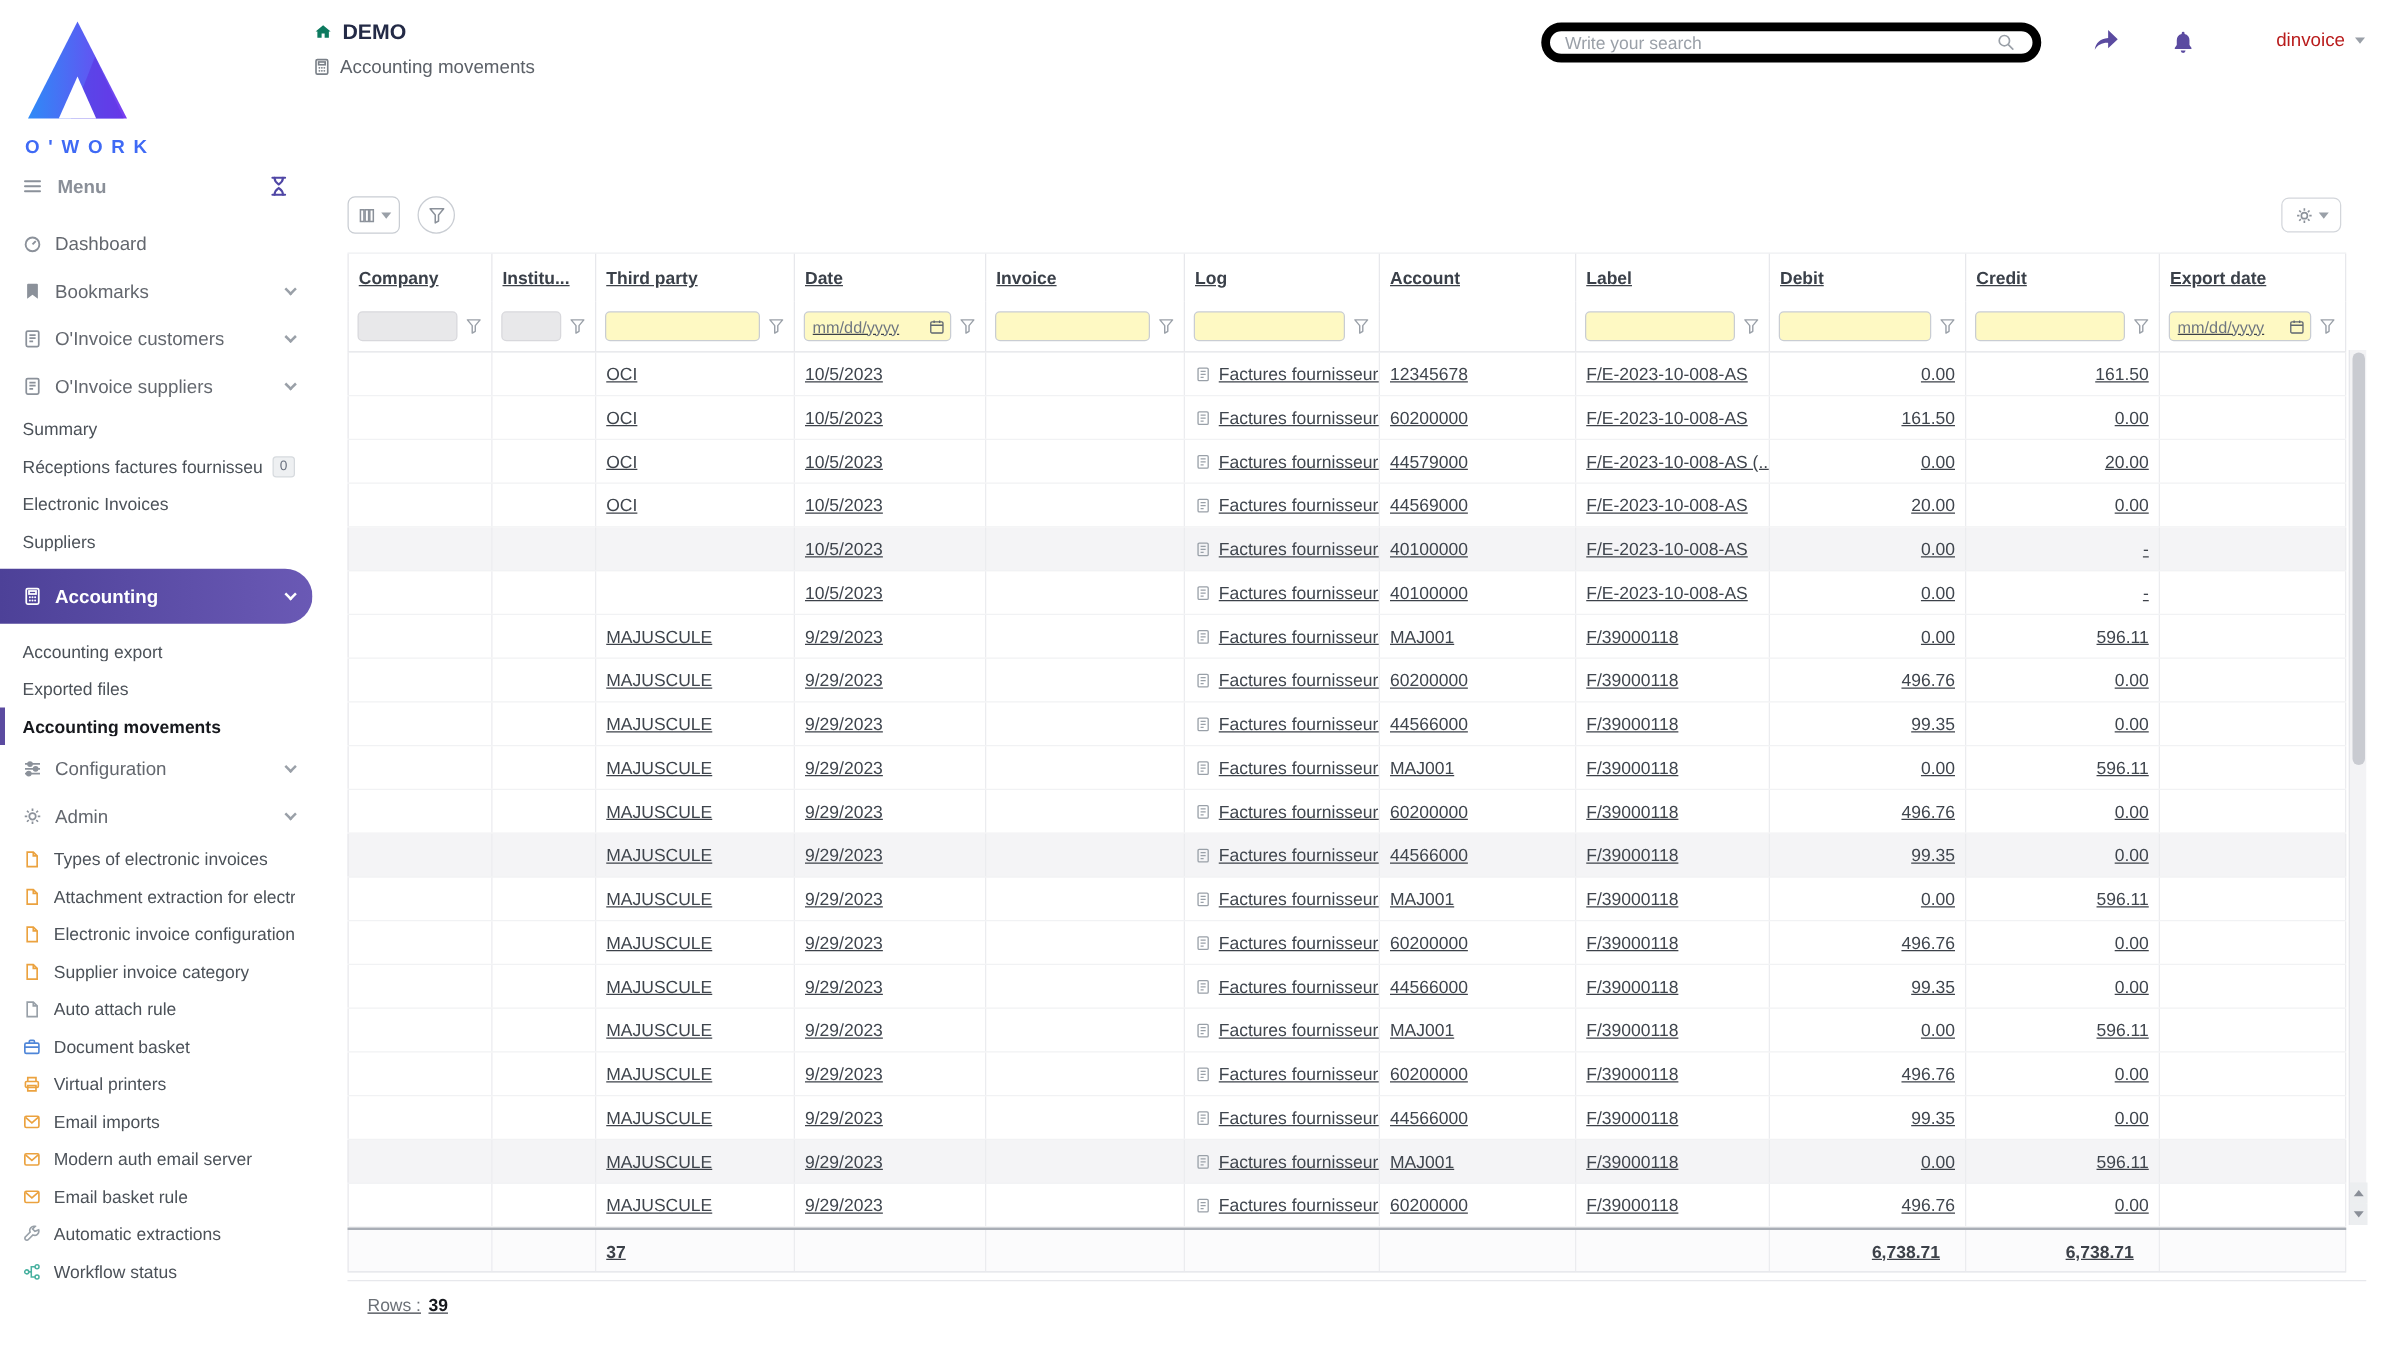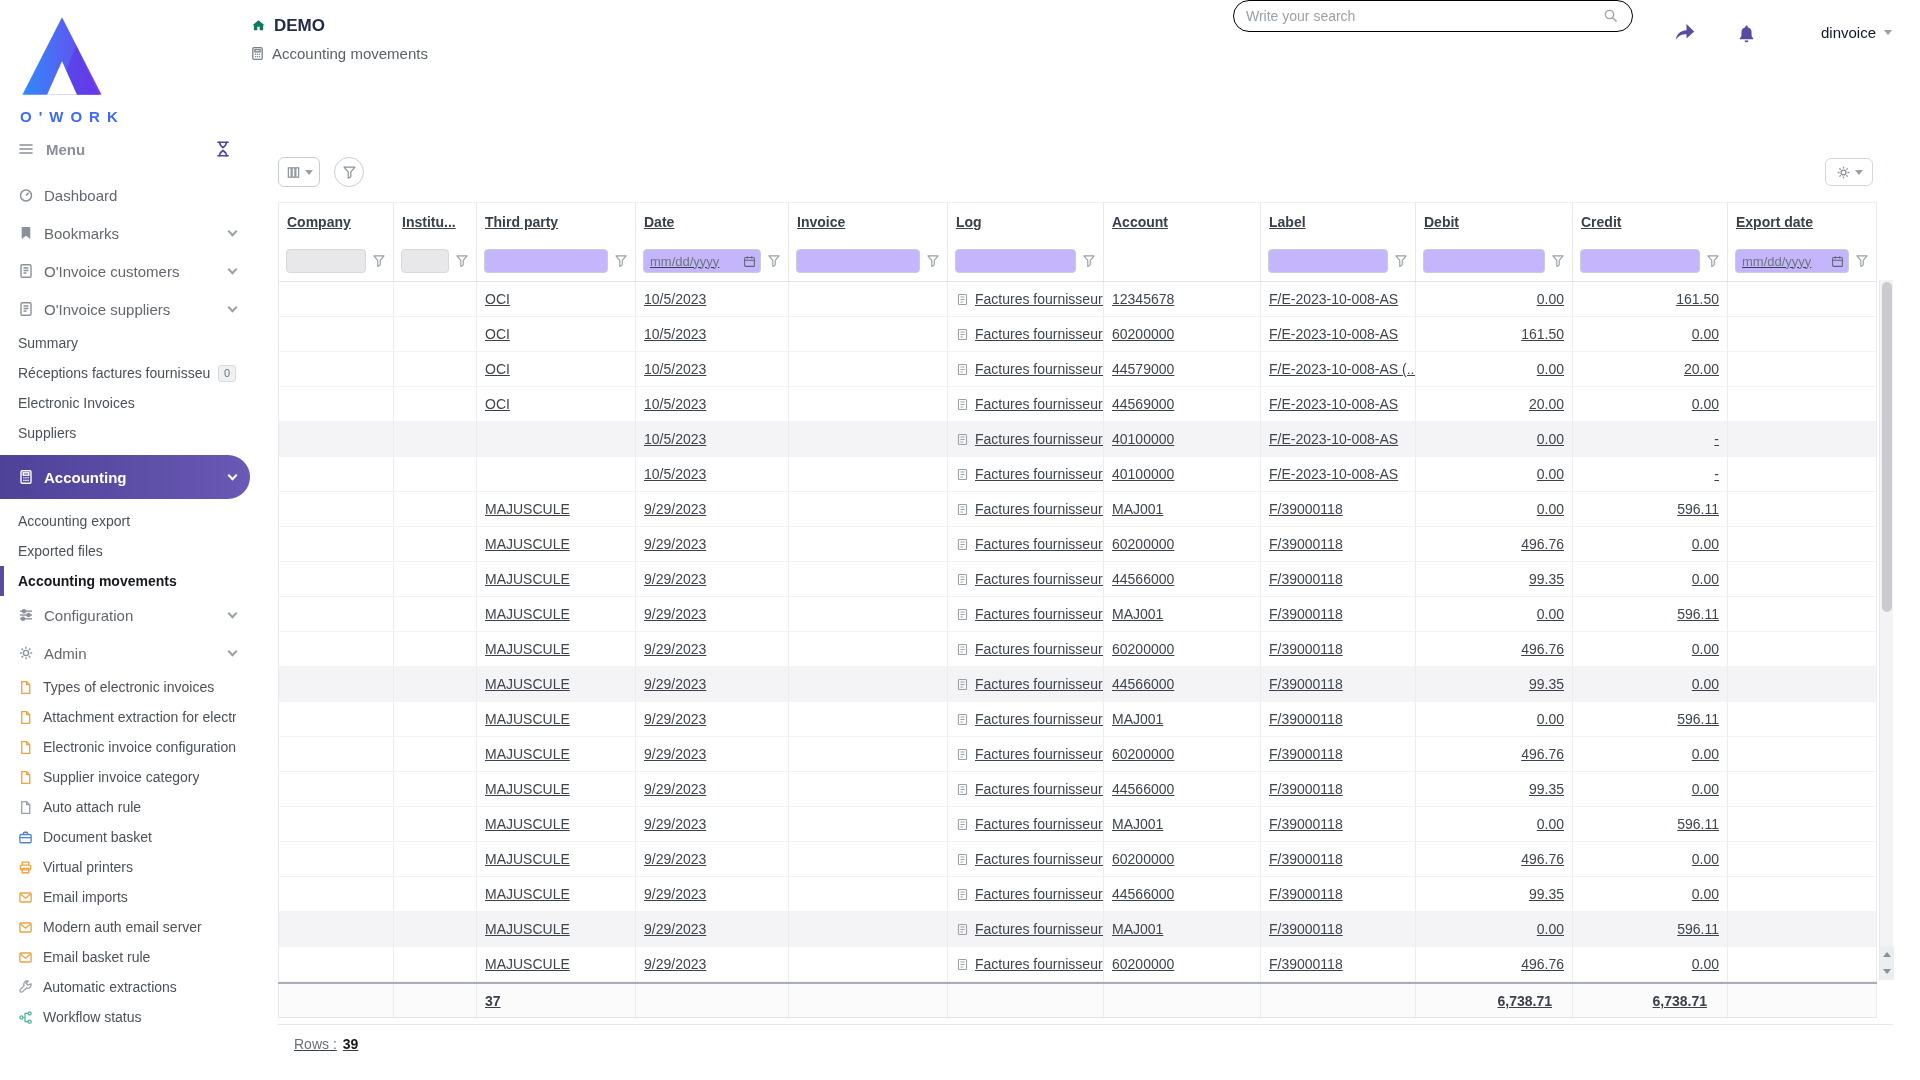"Write your search" .search-pill { border: 1px solid #000000 -> 7px solid #000000; margin-top: none -> 18px }
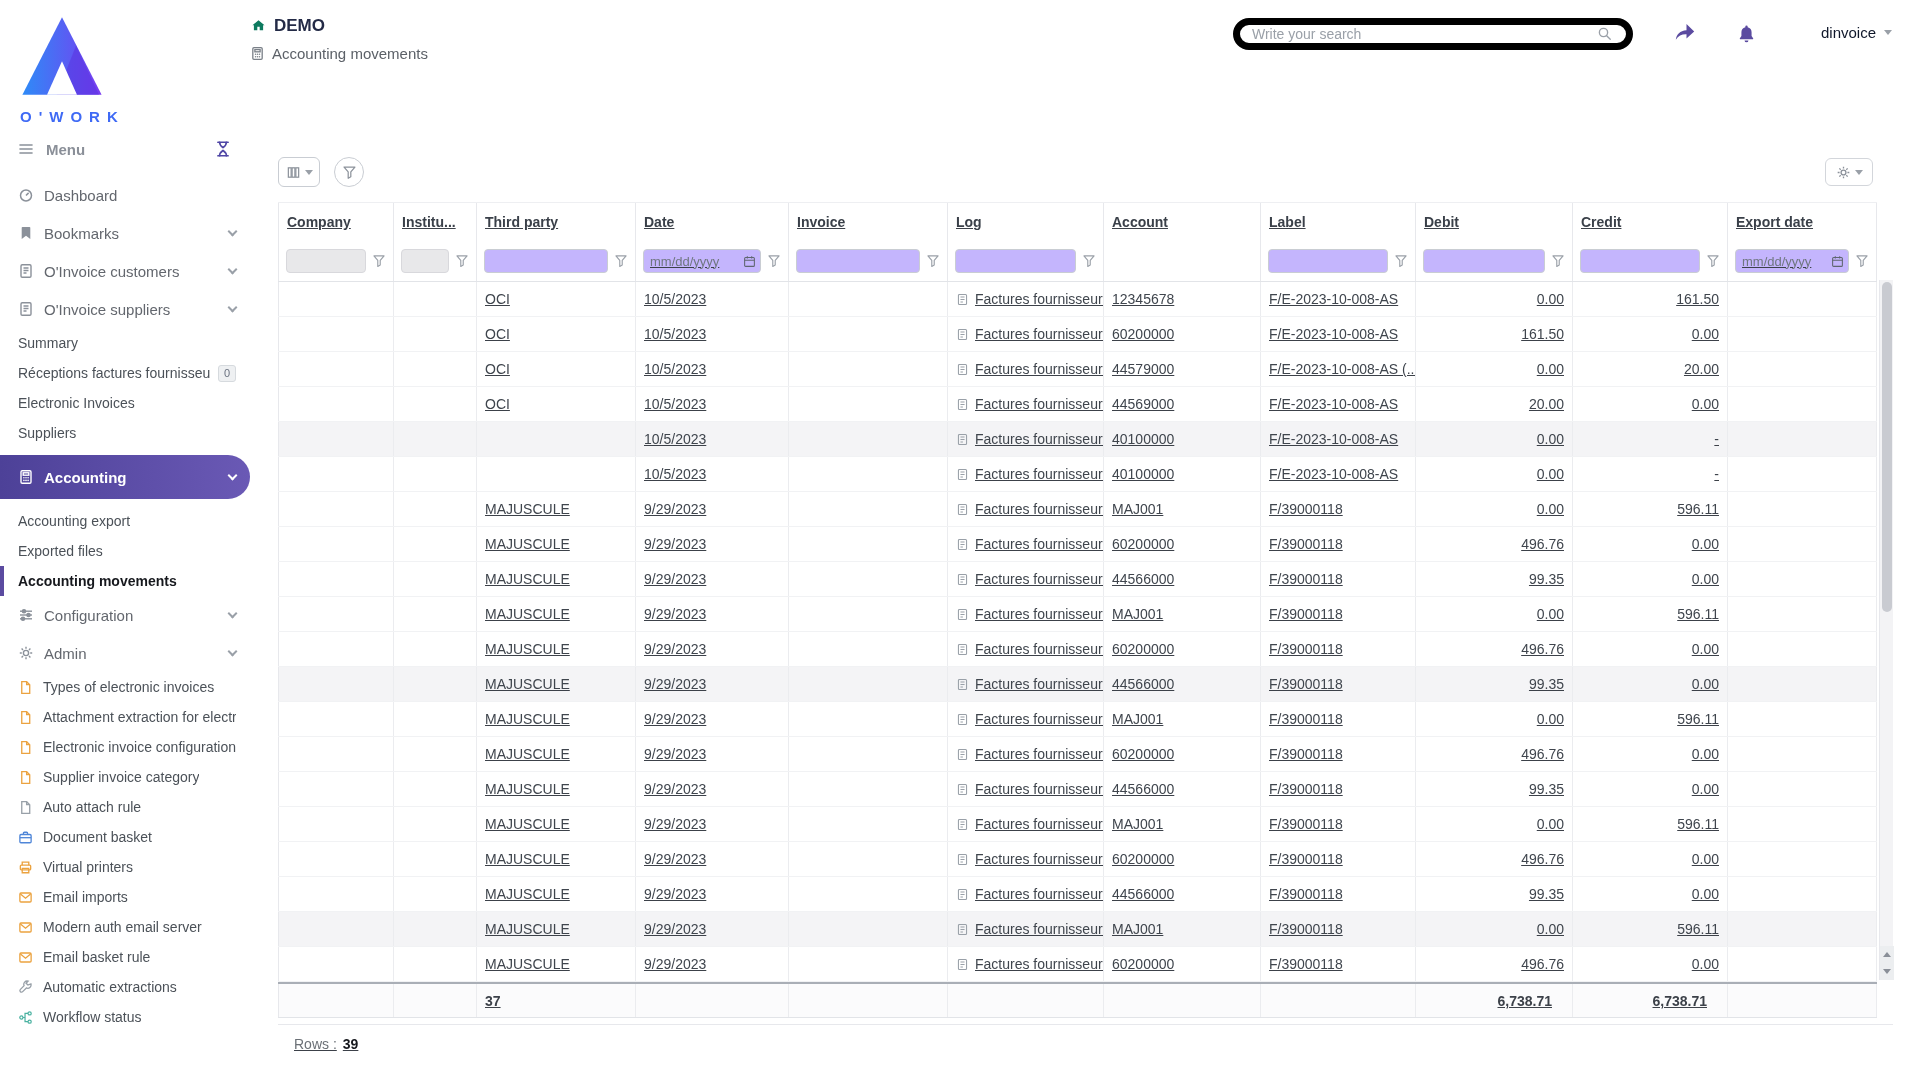"dinvoice" .user-name { color: #0f172a -> #b91c1c }
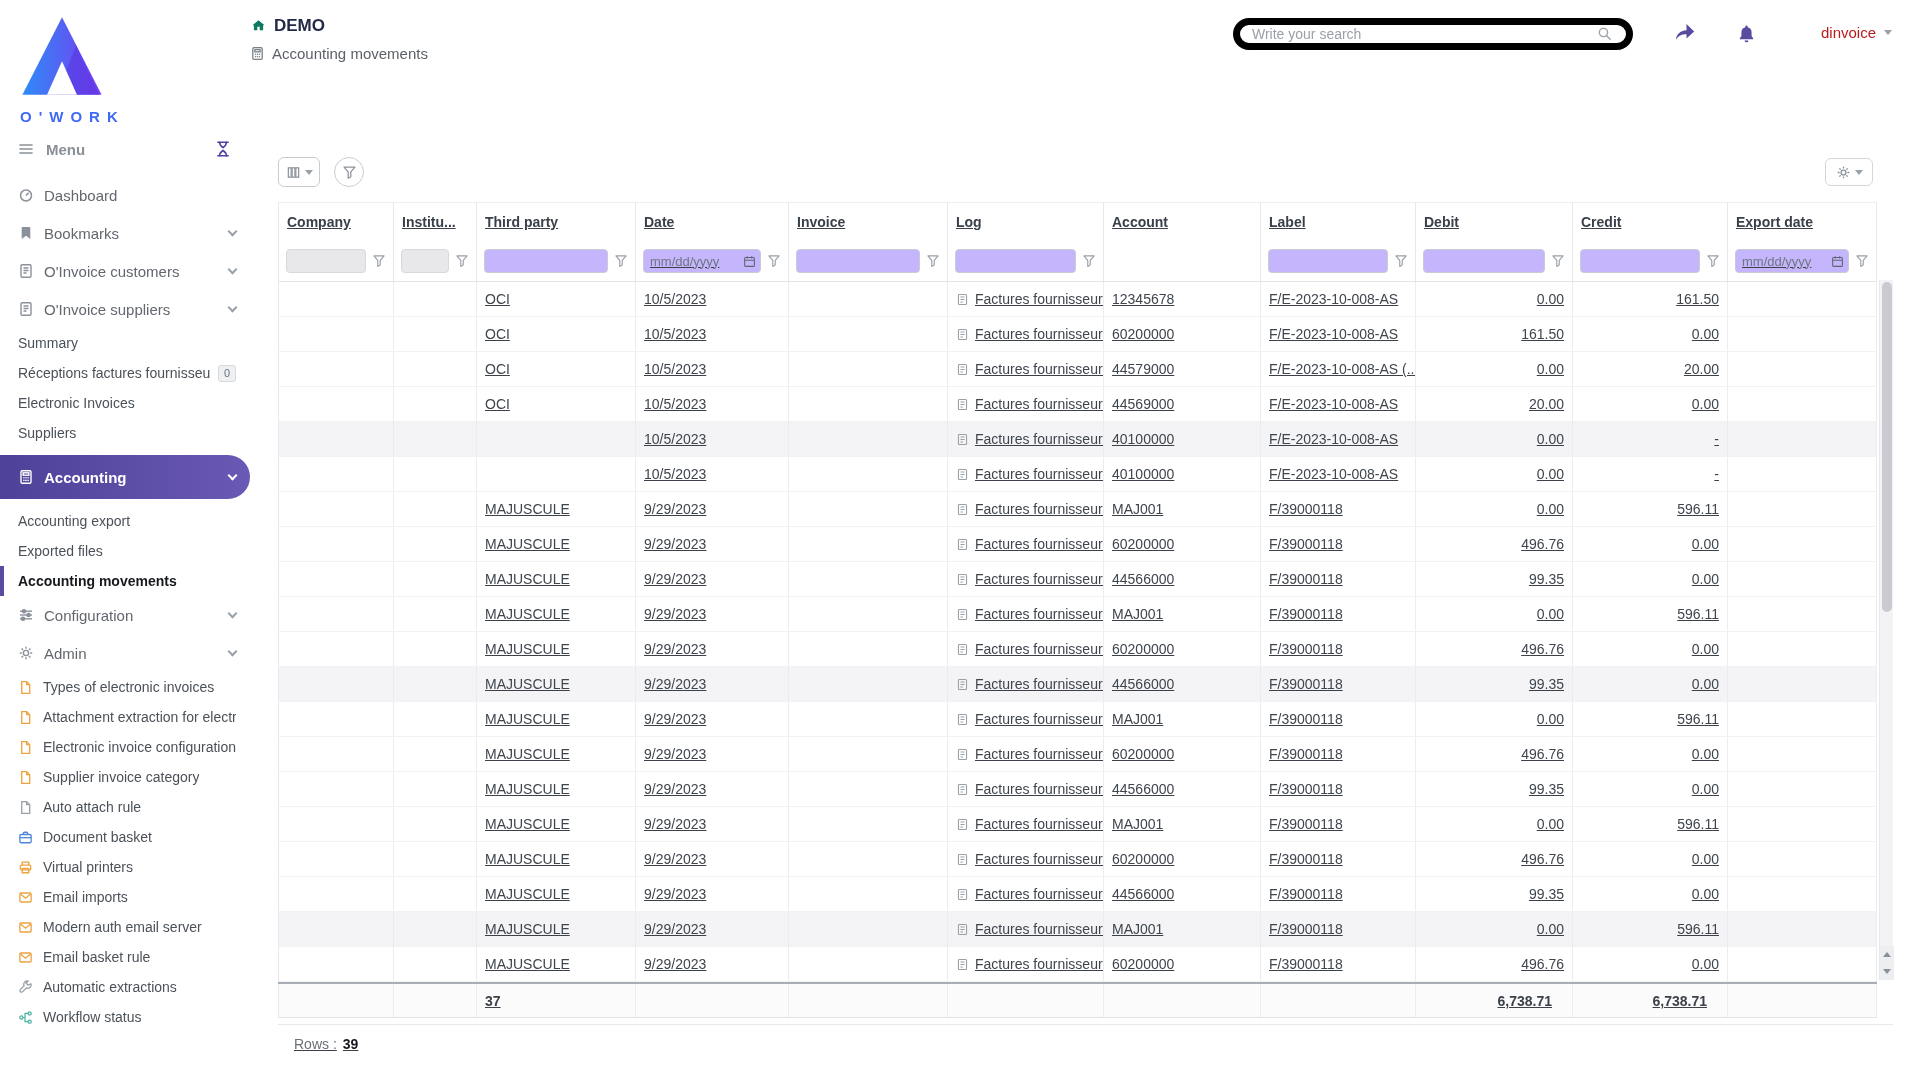"mm/dd/yyyy" .finput { background: #c4b5fd -> #fef9c3 }
